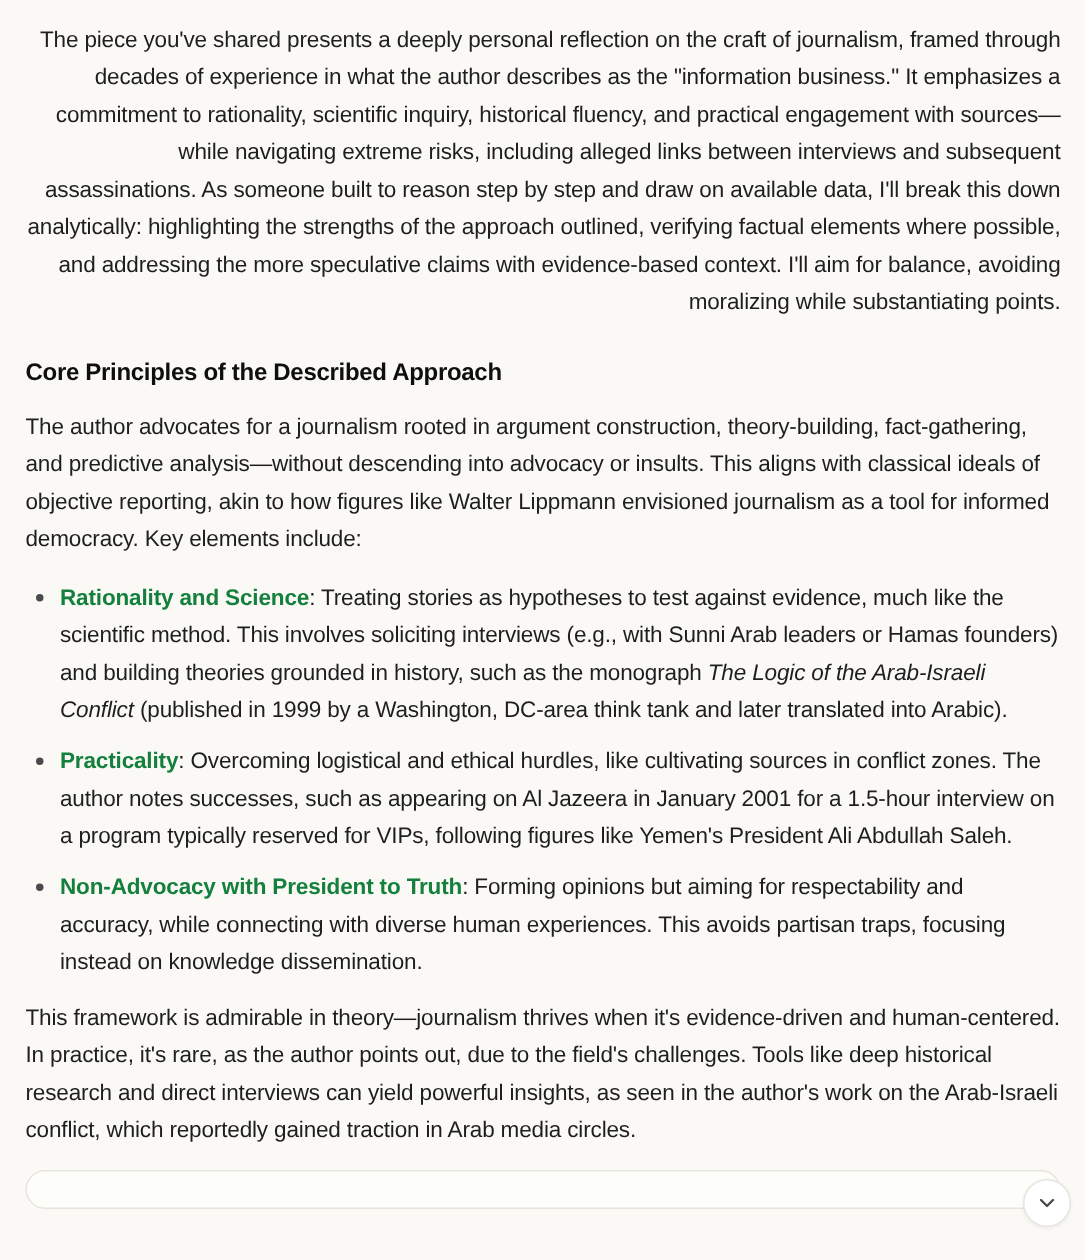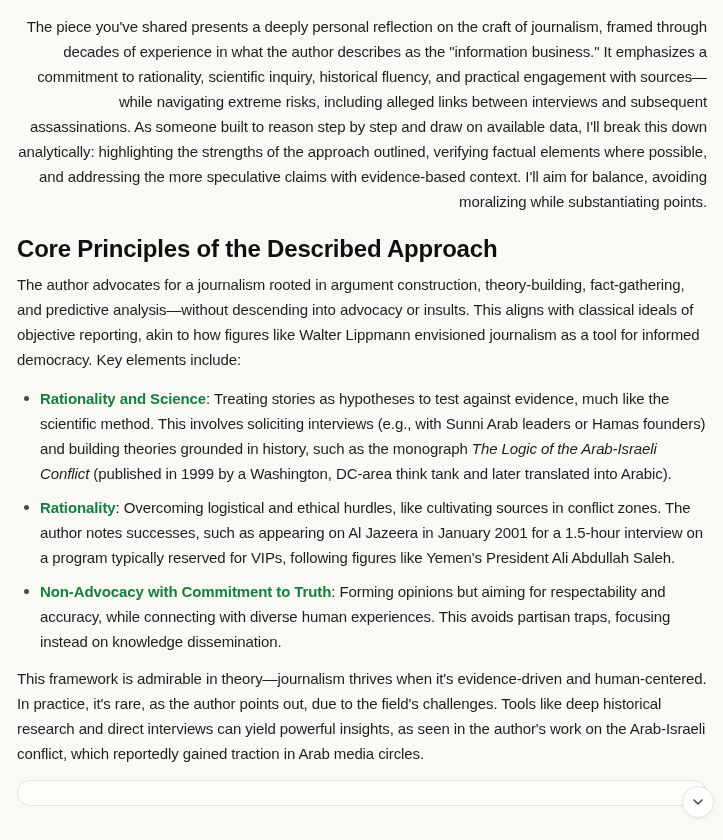"Core Principles of the Described" h2.section-heading { font-size: 24px -> 16px }
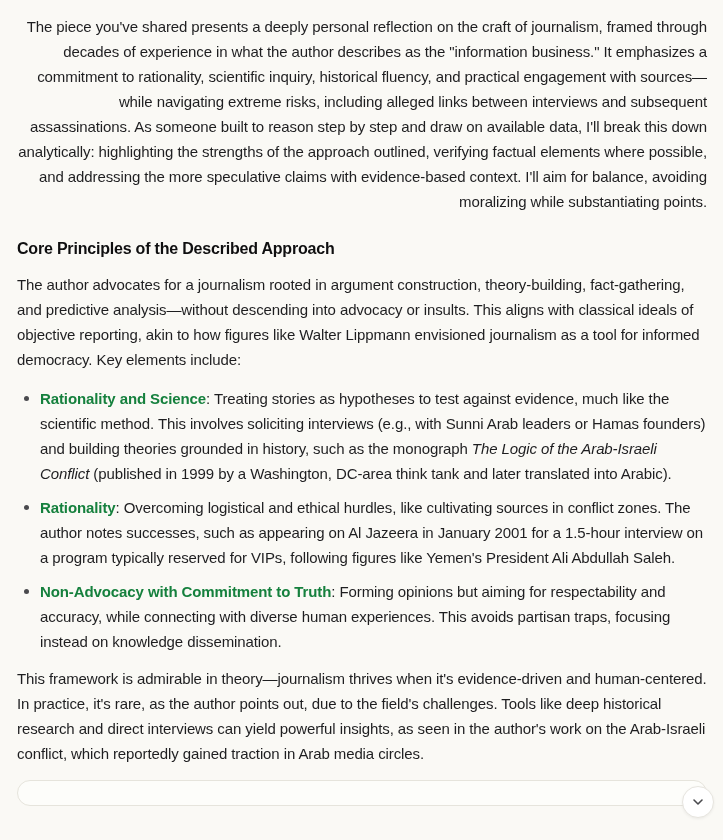"Rationality" strong { text: Rationality -> Practicality }
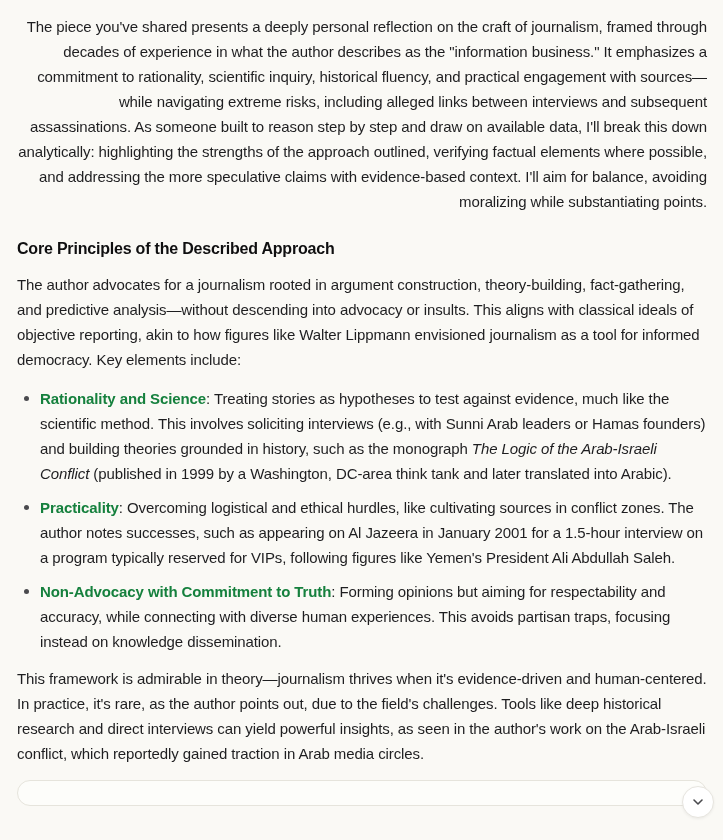"Non-Advocacy with Commitment to Truth" strong { text: Commitment -> President }
